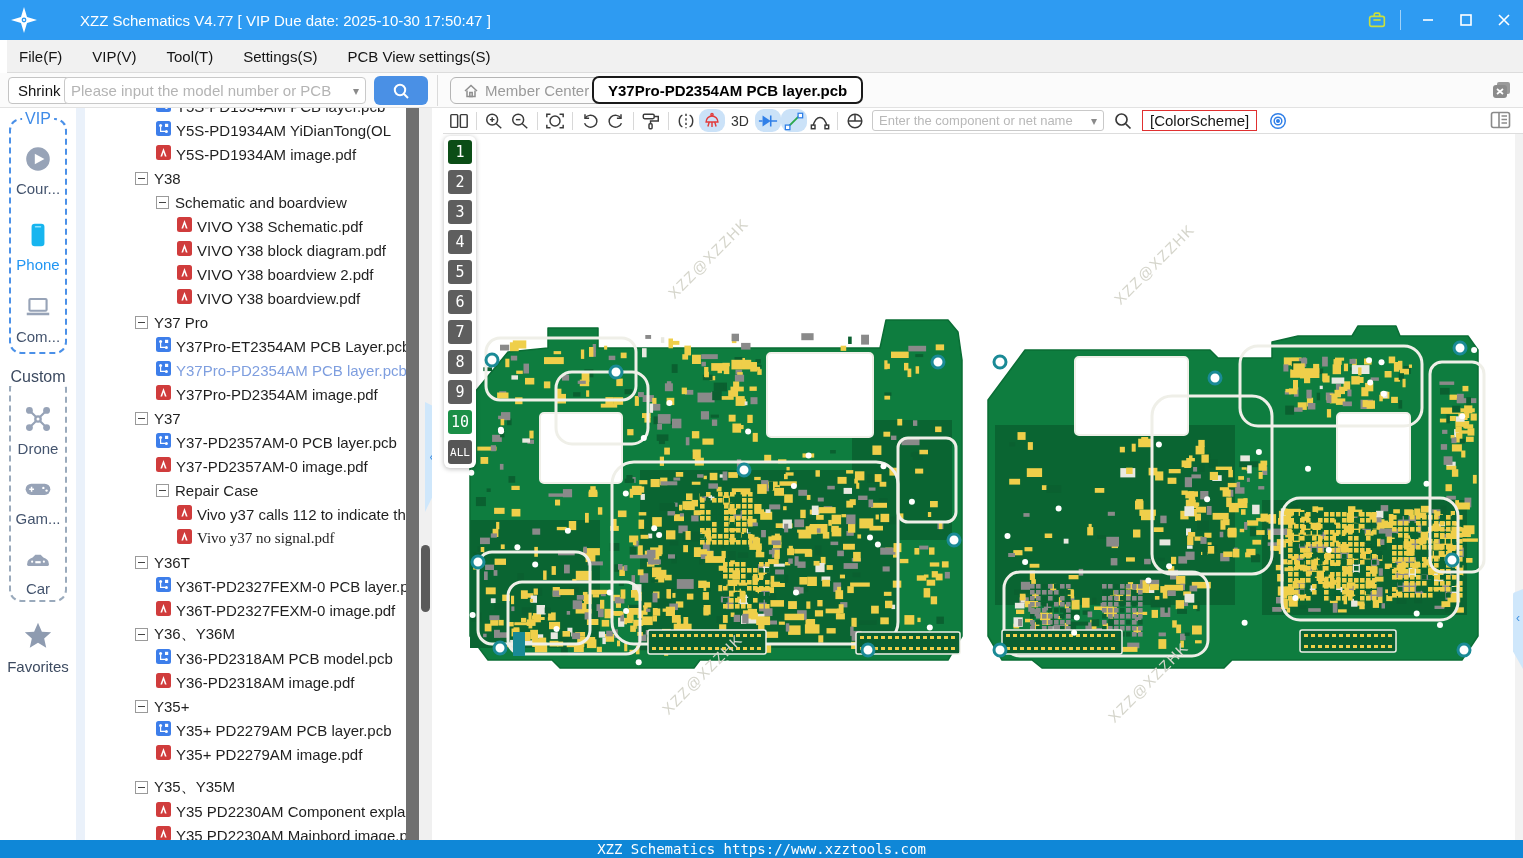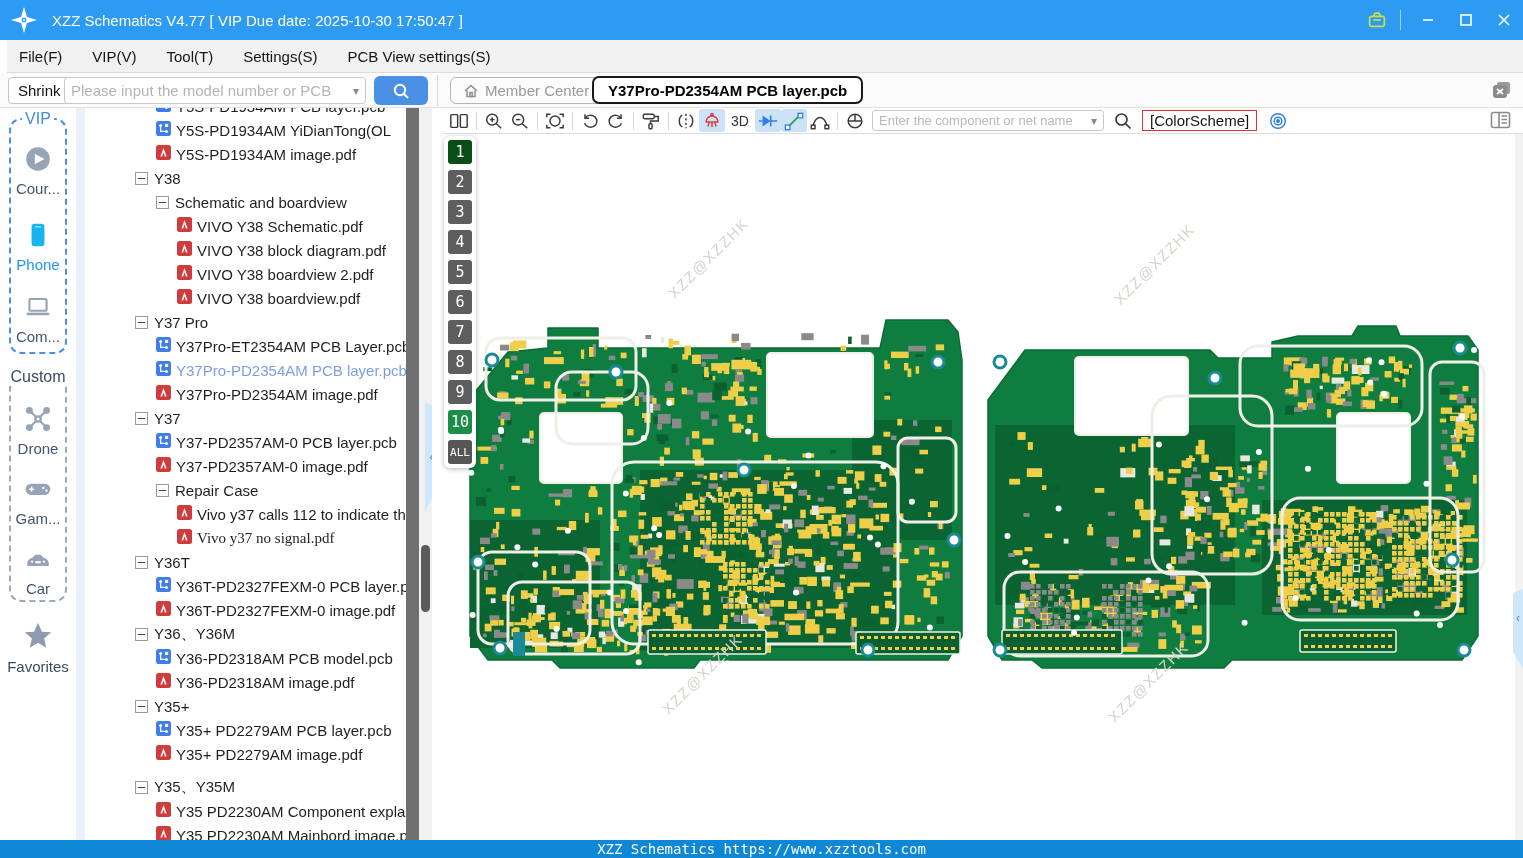"XZZ Schematics V4.77 [ VIP" .titlebar { gap: none -> 28px }
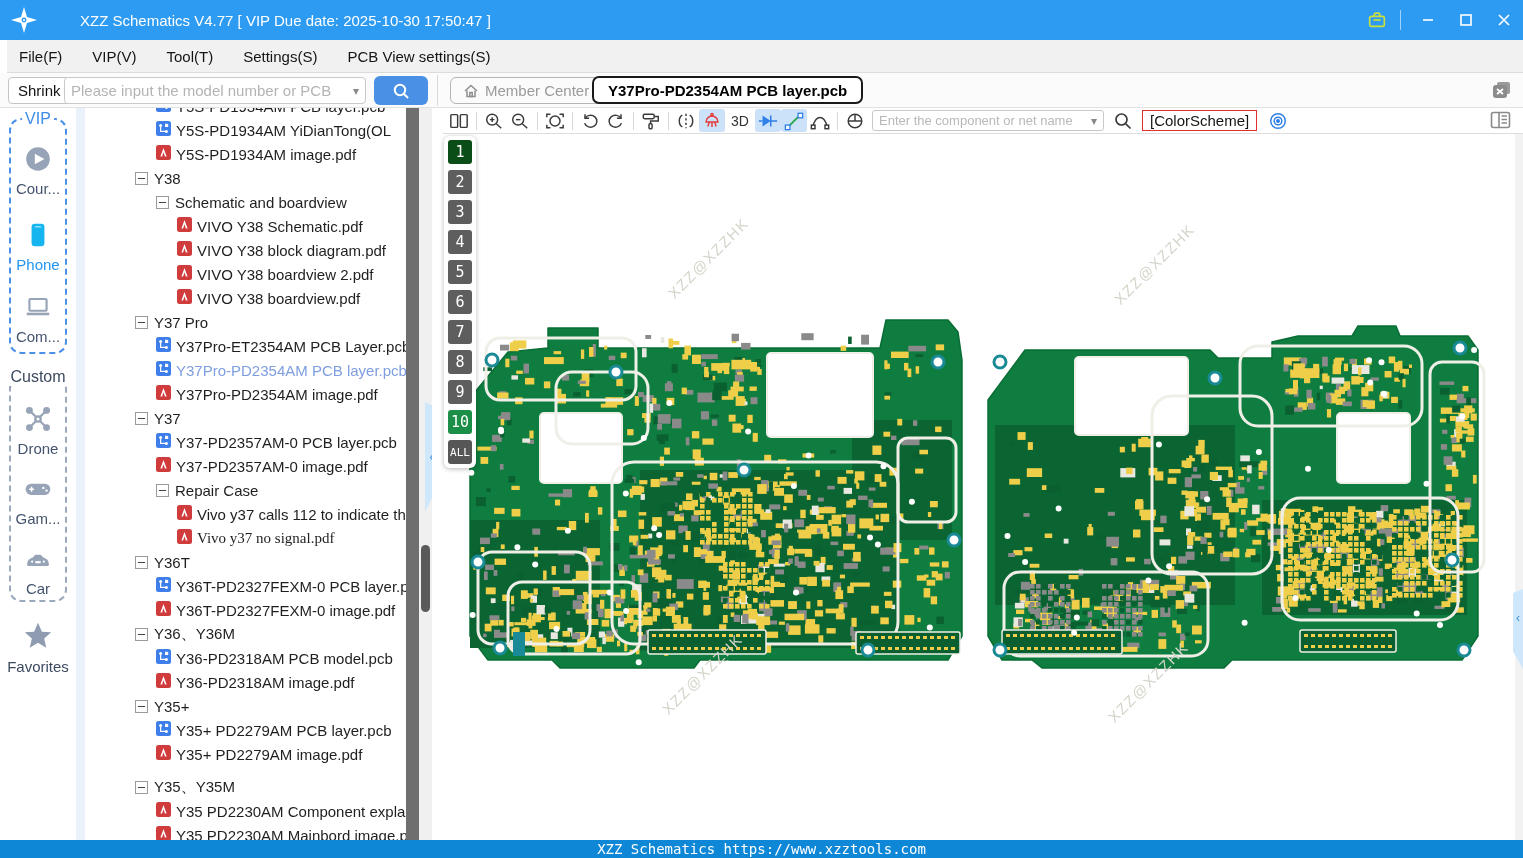"3D" .tbtn { border-radius: 3px -> 9px }
